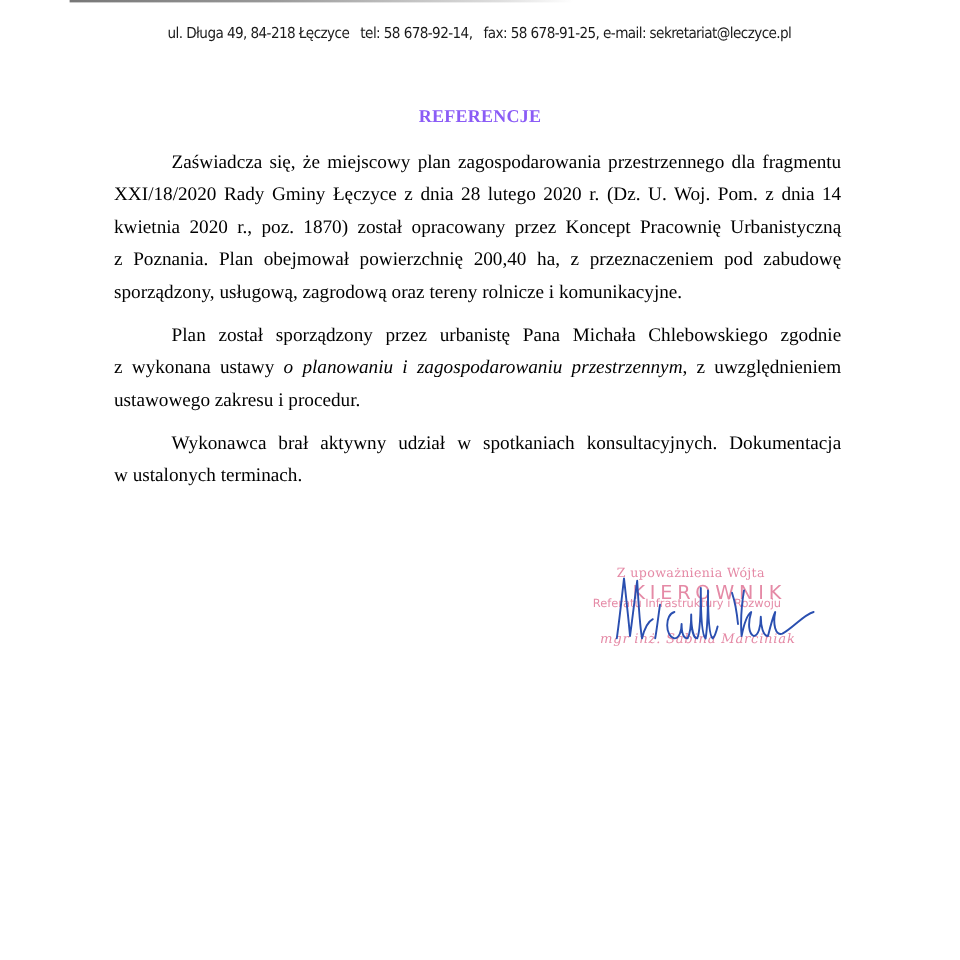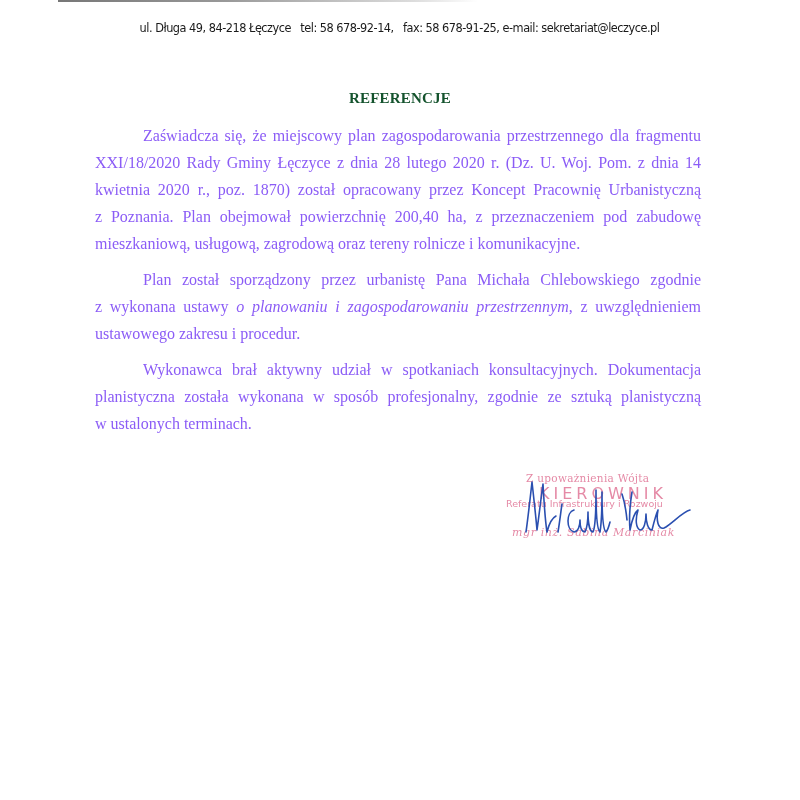"REFERENCJE" .doc-title { color: #14532d -> #8b5cf6 }
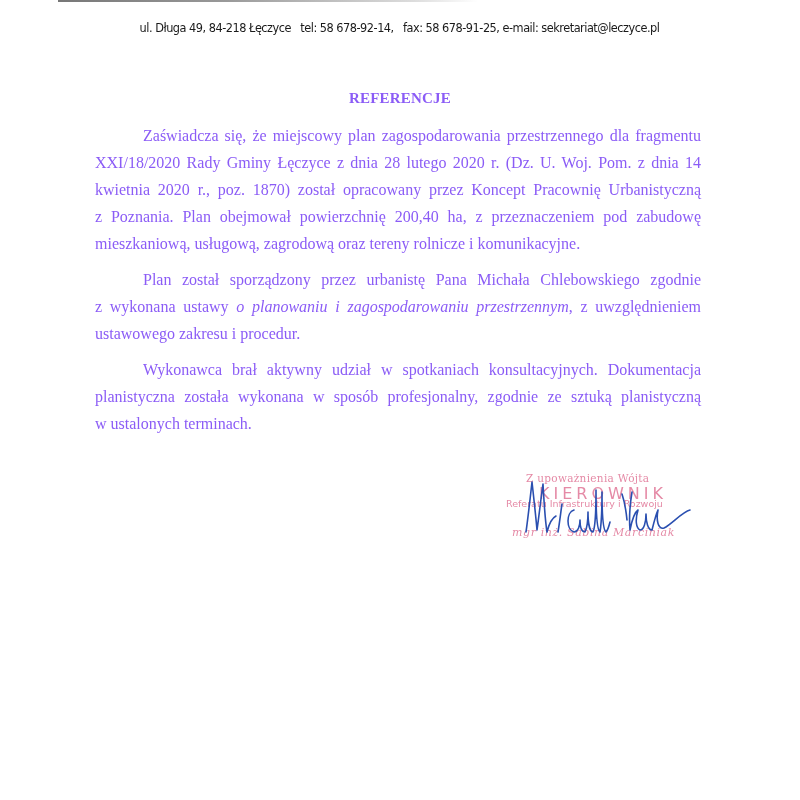"Zaświadcza się, że miejscowy plan" .body-text { color: #8b5cf6 -> #000000 }
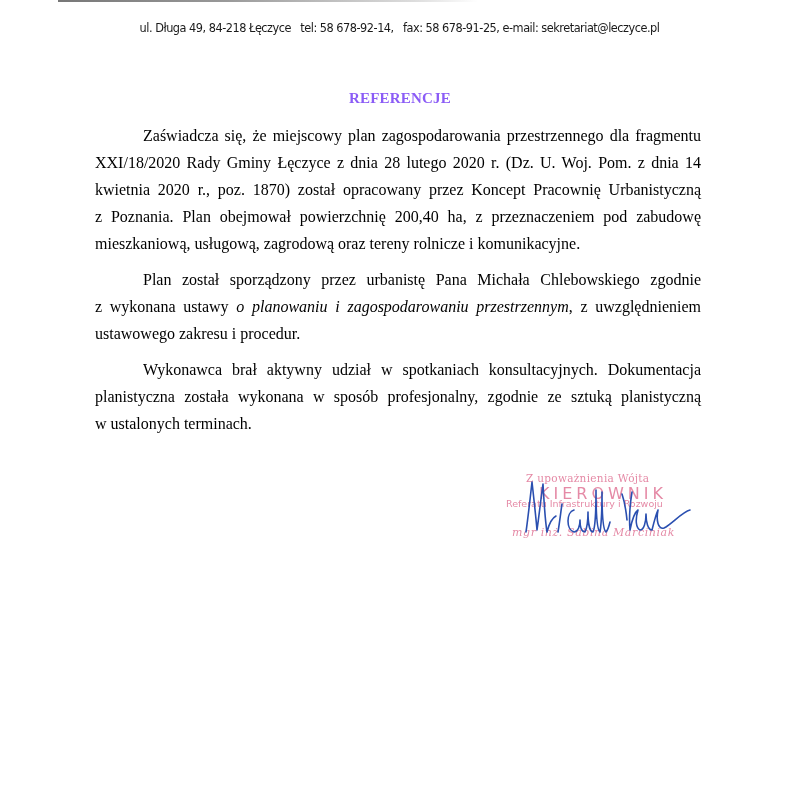"mieszkaniową, usługową, zagrodową oraz" span.line { text: mieszkaniową -> sporządzony }
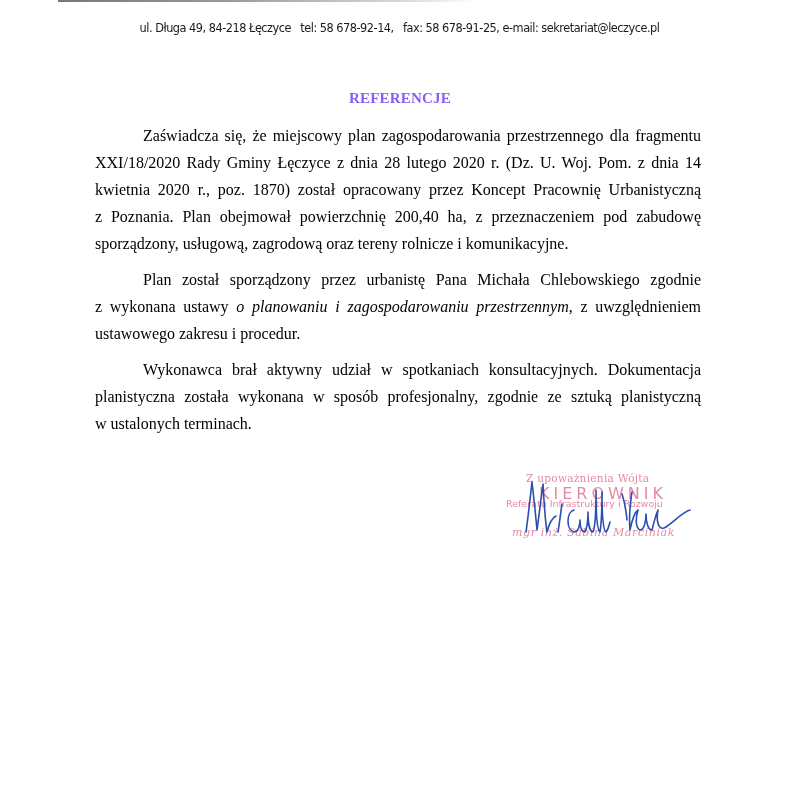"planistyczna została wykonana w sposób" span.line { html: <span>planistyczna została wykonana w sposób profesjonalny, zgodnie ze sztuką planistyczną</span> -> none }
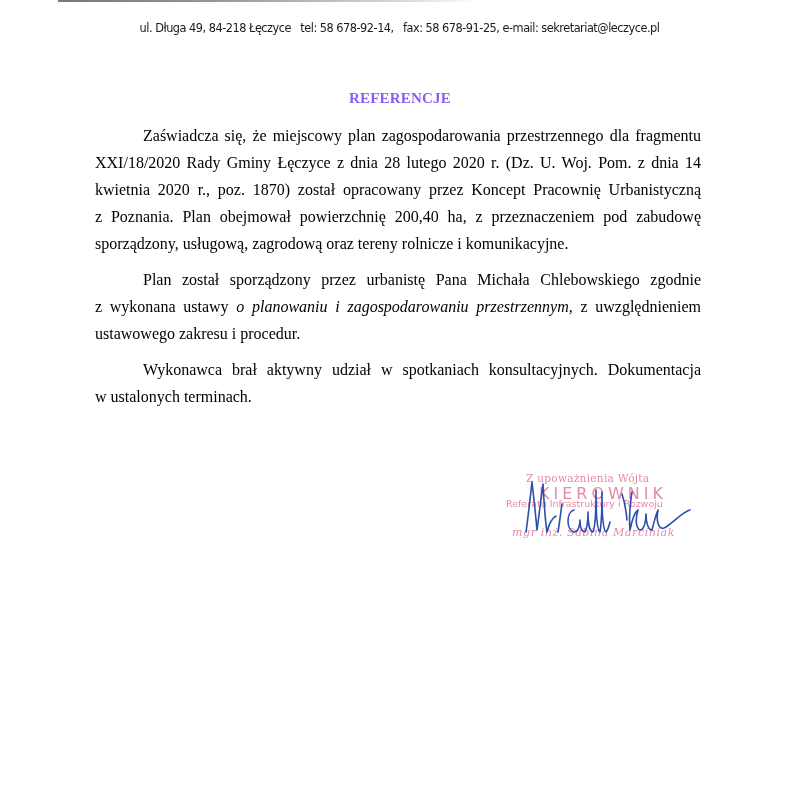"Z upoważnienia Wójta" .stamp { left: 504px -> 492px }
